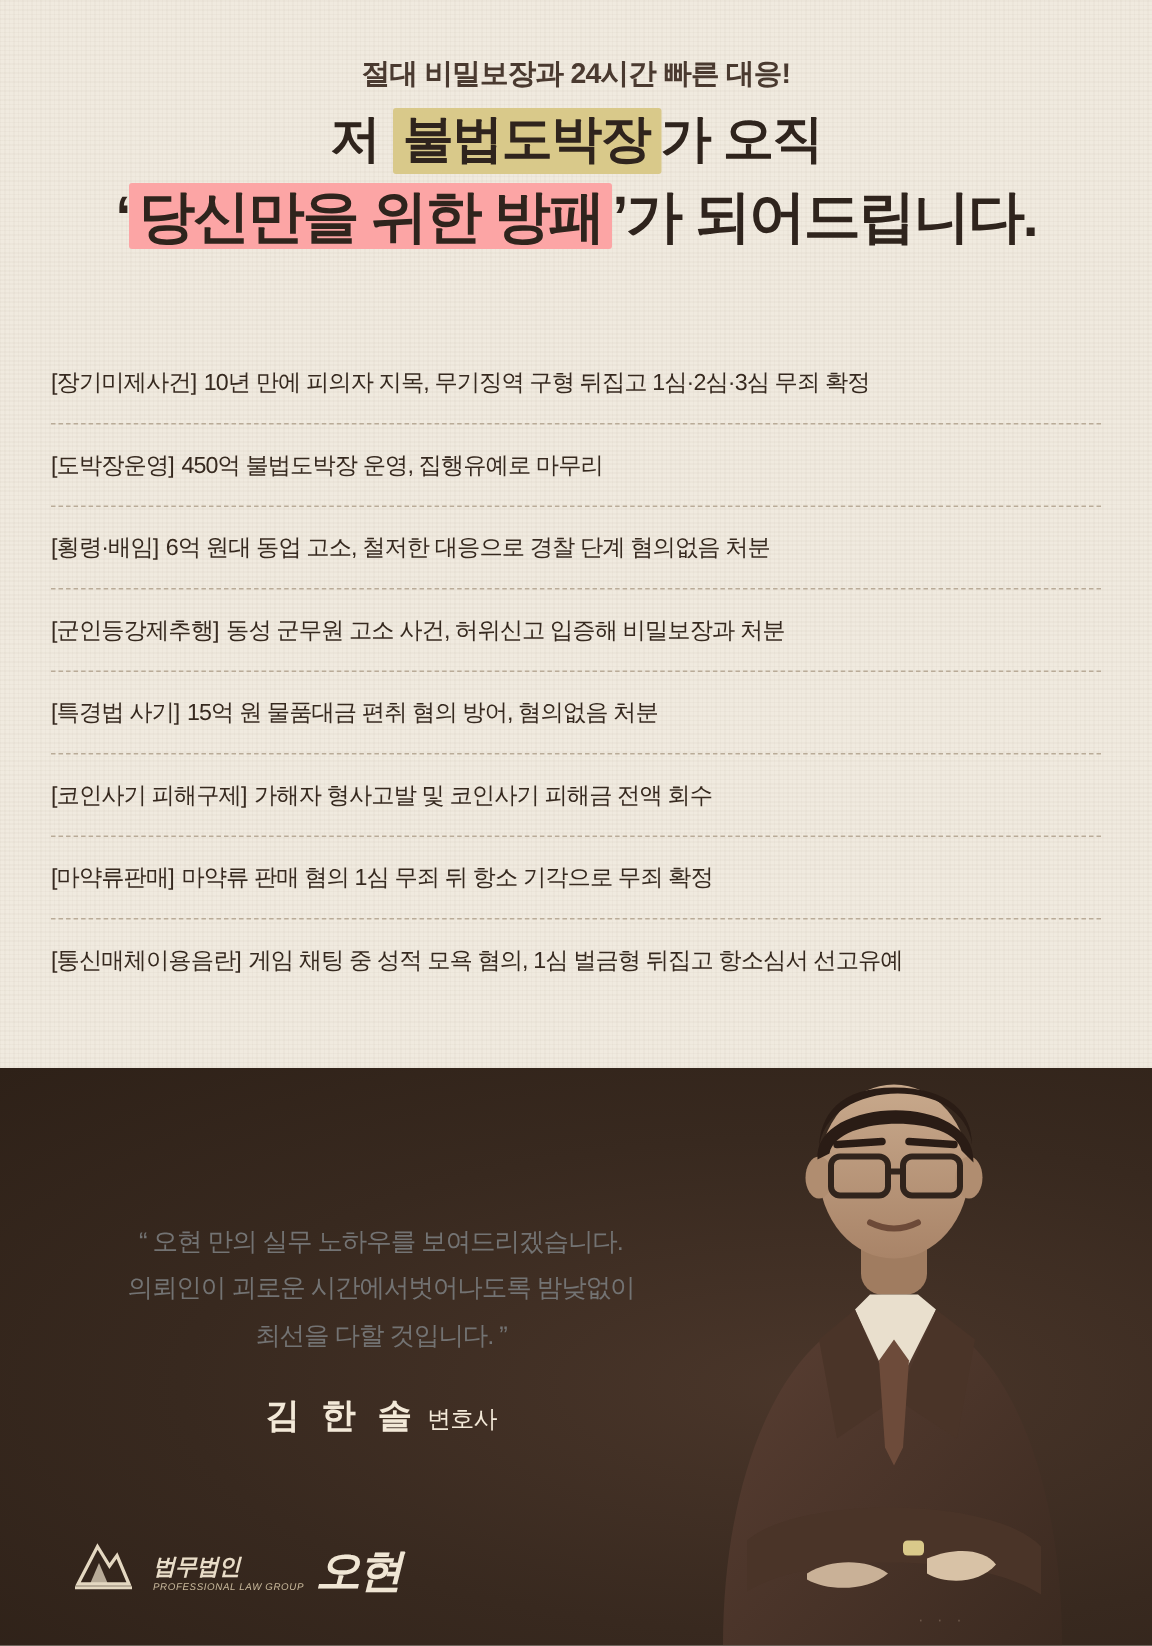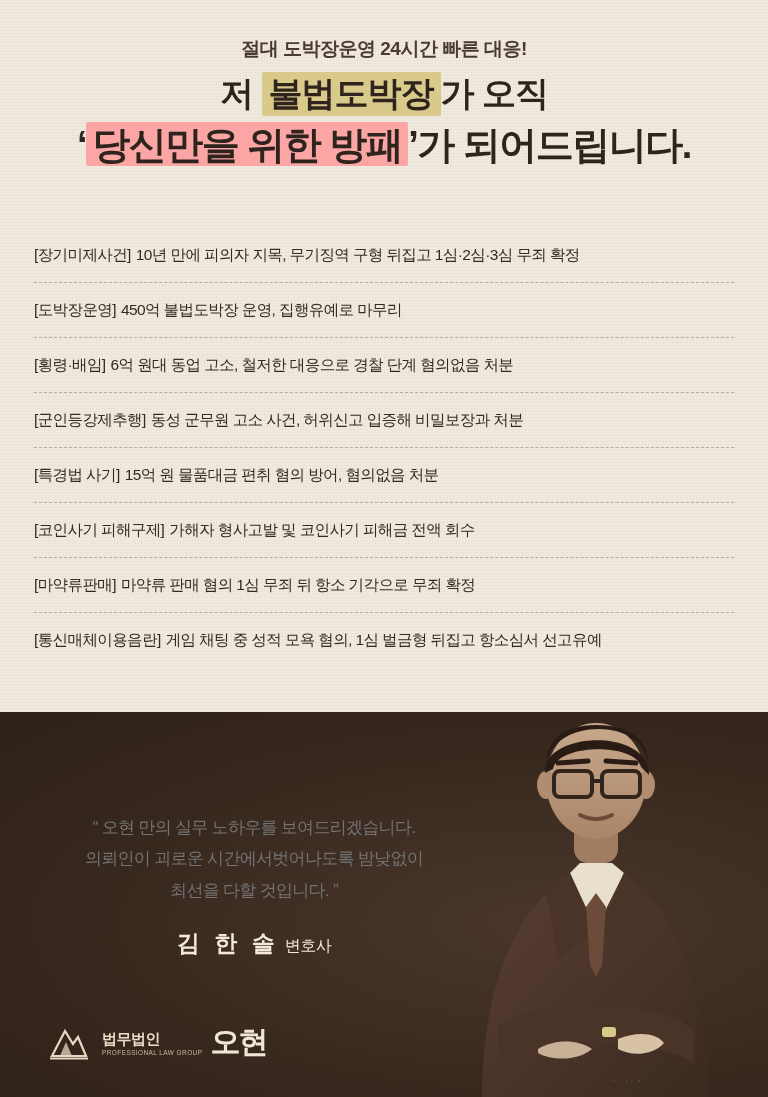"절대 도박장운영 24시간 빠른 대응!" div.kicker { text: 도박장운영 -> 비밀보장과 }
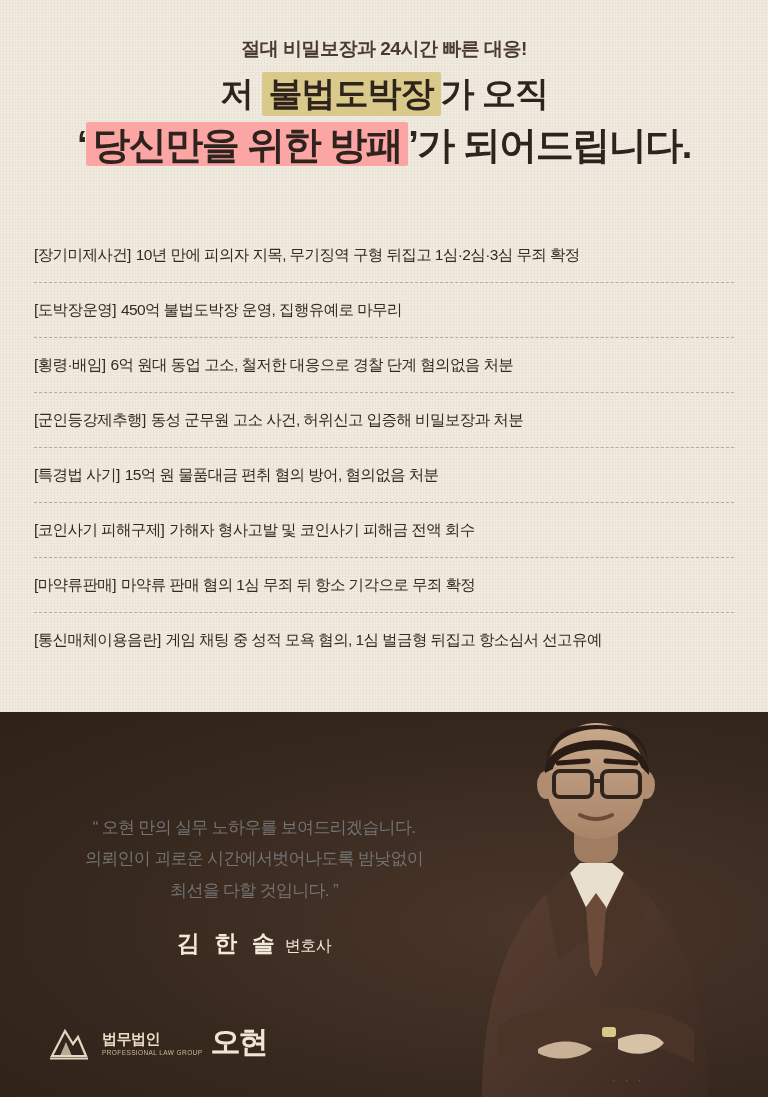"법무법인" .logo { align-items: center -> none; font-style: none -> italic }
